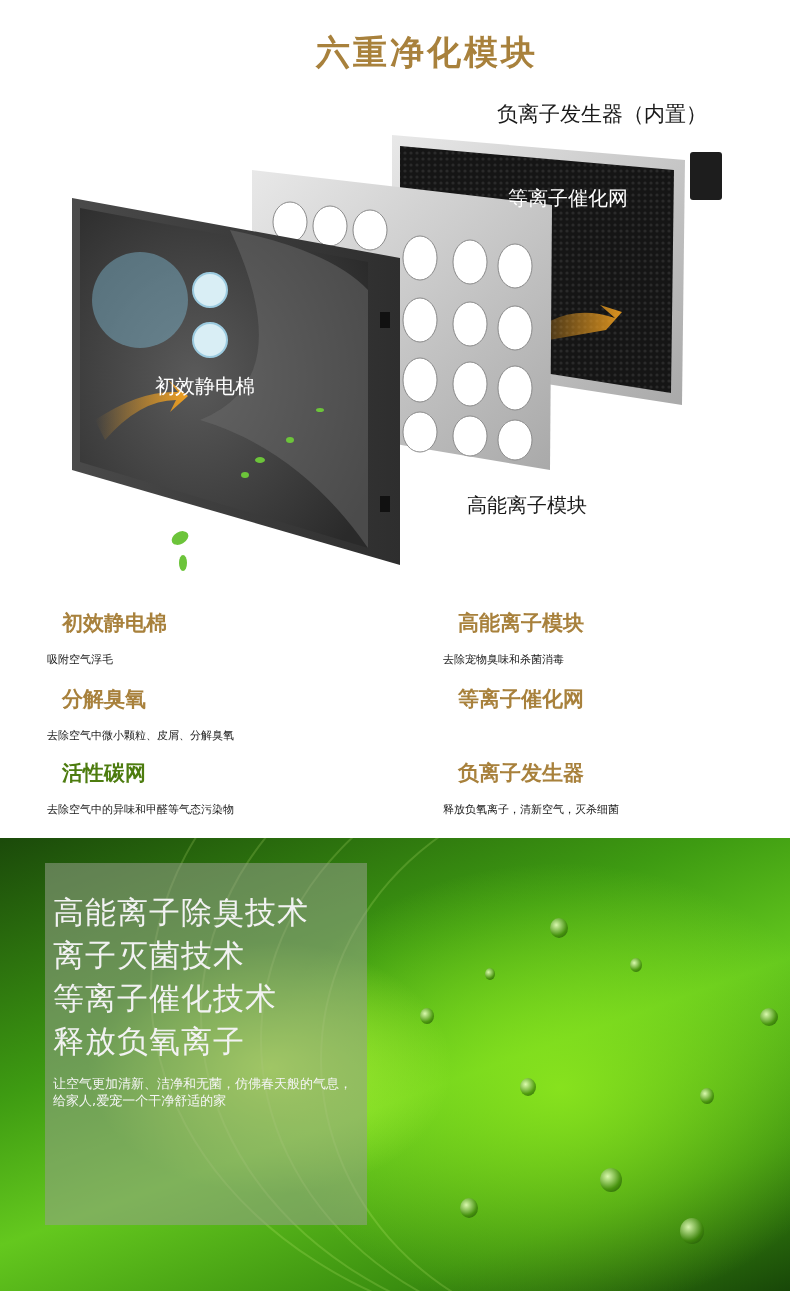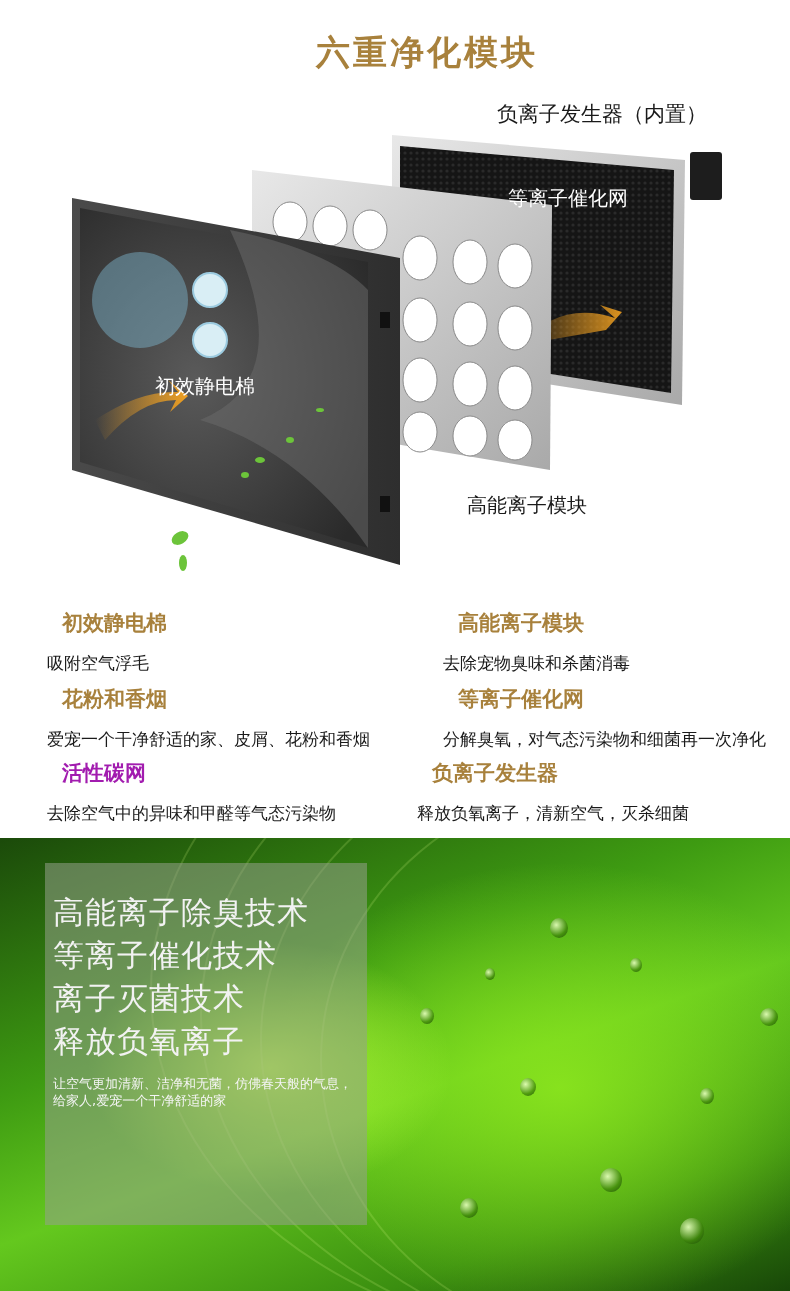"吸附空气浮毛" .feat p { font-size: 17px -> 11px }
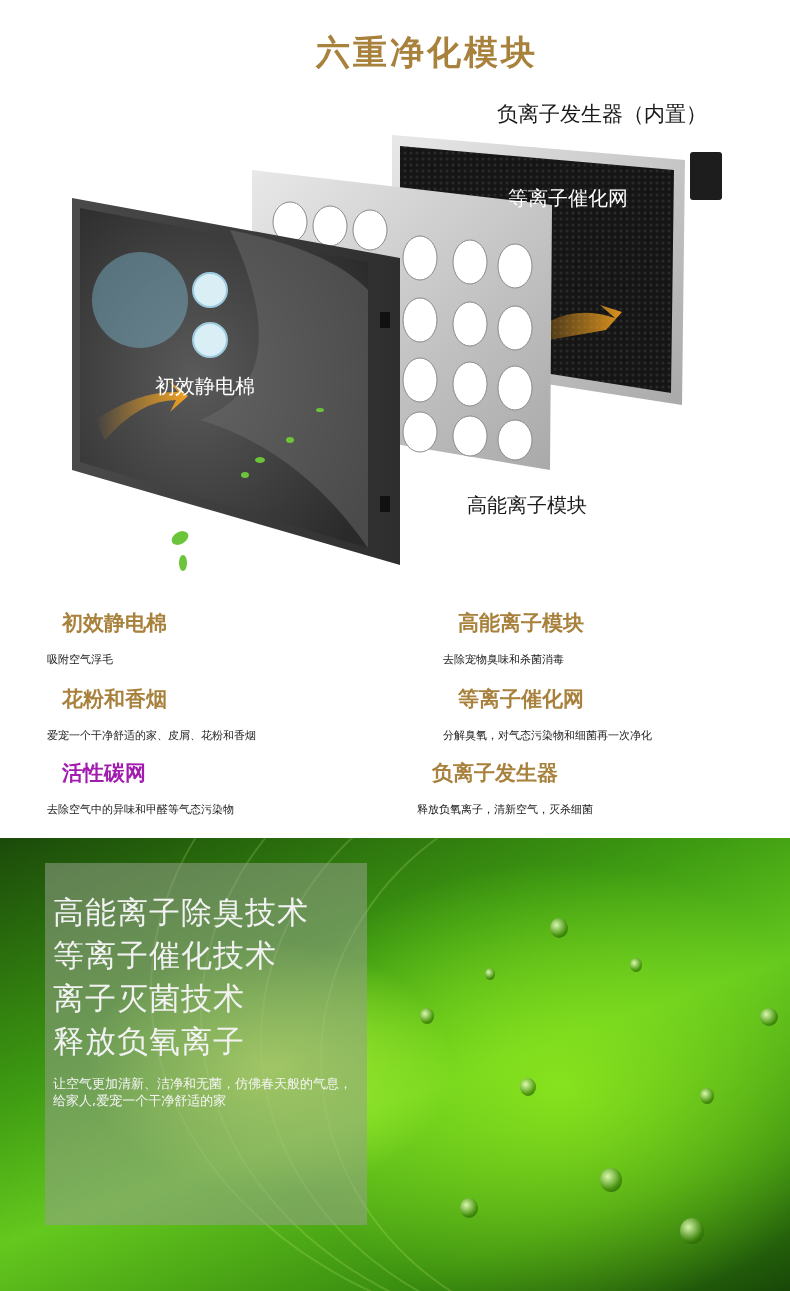"花粉和香烟" h3 { text: 花粉和香烟 -> 分解臭氧 }
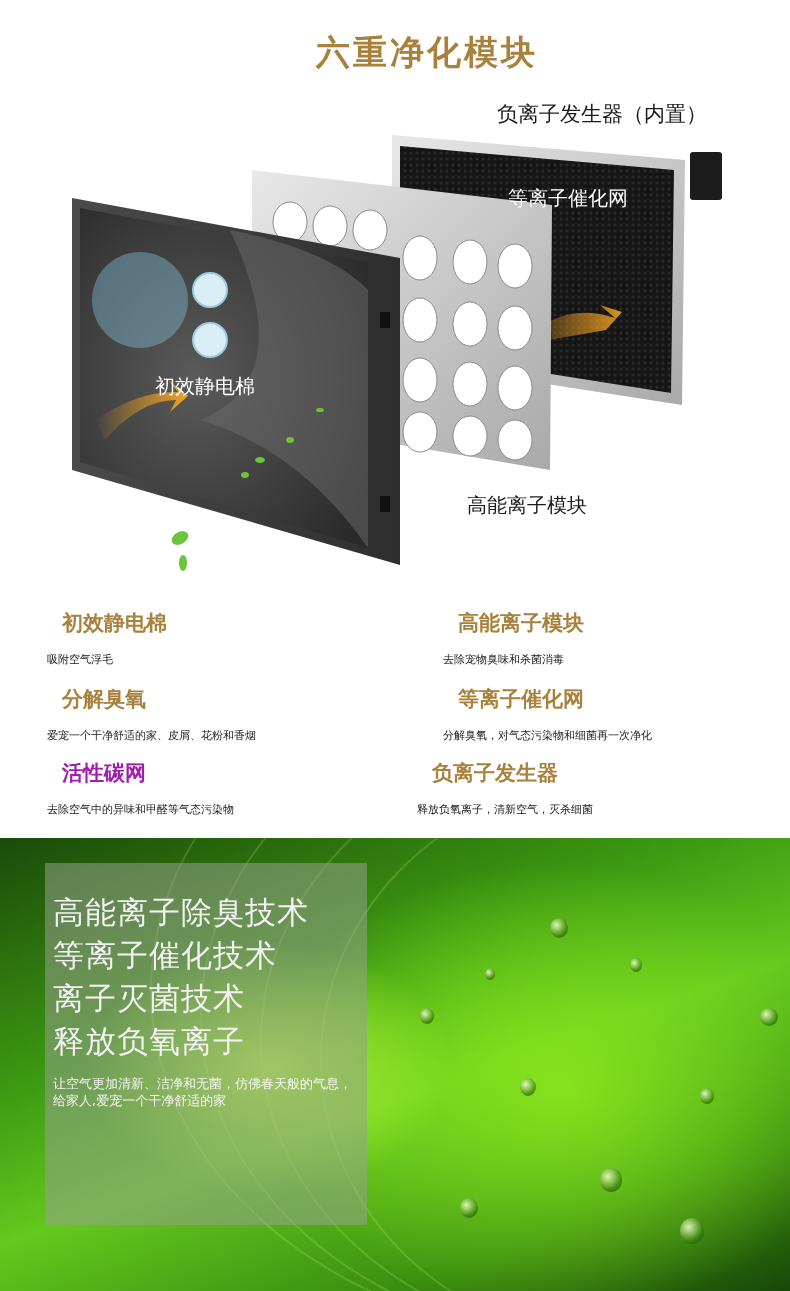"爱宠一个干净舒适的家、皮屑、花粉和香烟" p { text: 爱宠一个干净舒适的家、皮屑、花粉和香烟 -> 去除空气中微小颗粒、皮屑、分解臭氧 }
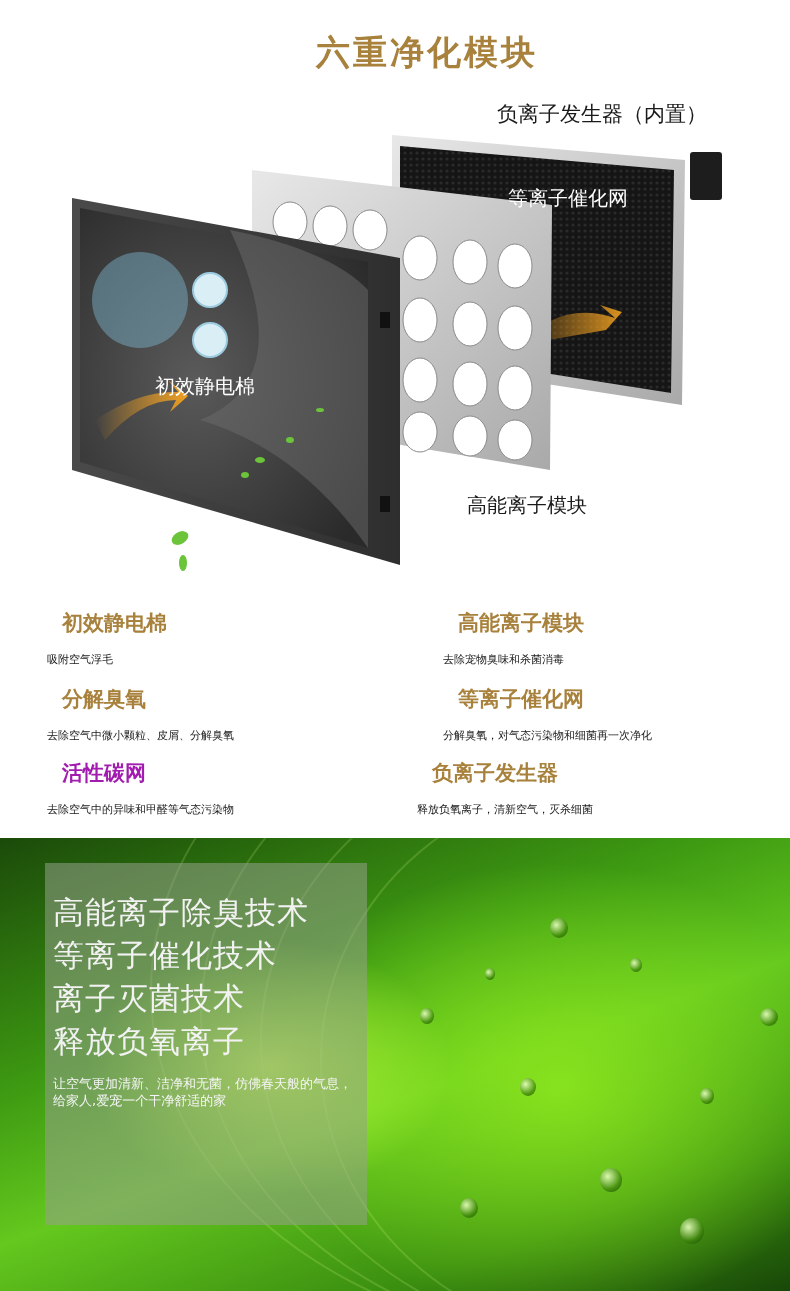"分解臭氧，对气态污染物和细菌再一次净化" p { html: <p>分解臭氧，对气态污染物和细菌再一次净化</p> -> none }
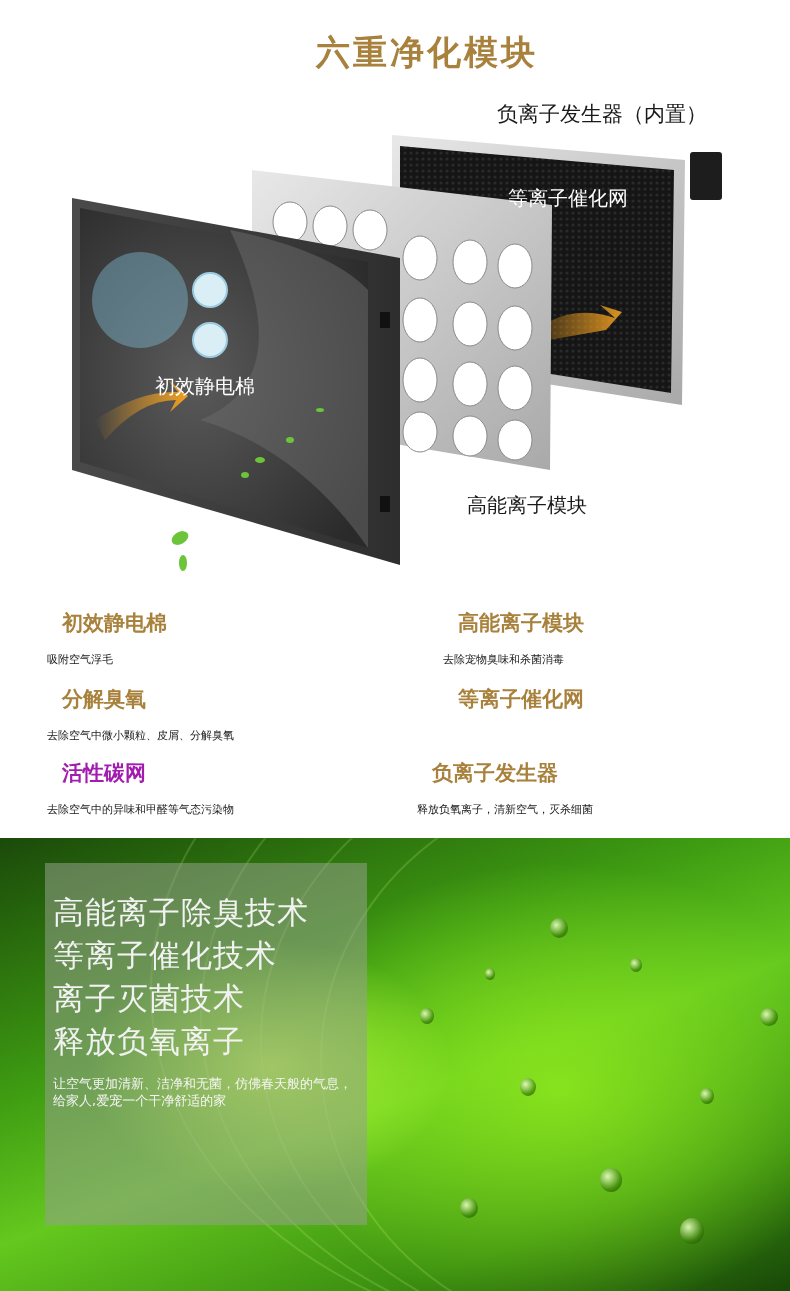"活性碳网" h3 { color: #a21caf -> #4d7c0f }
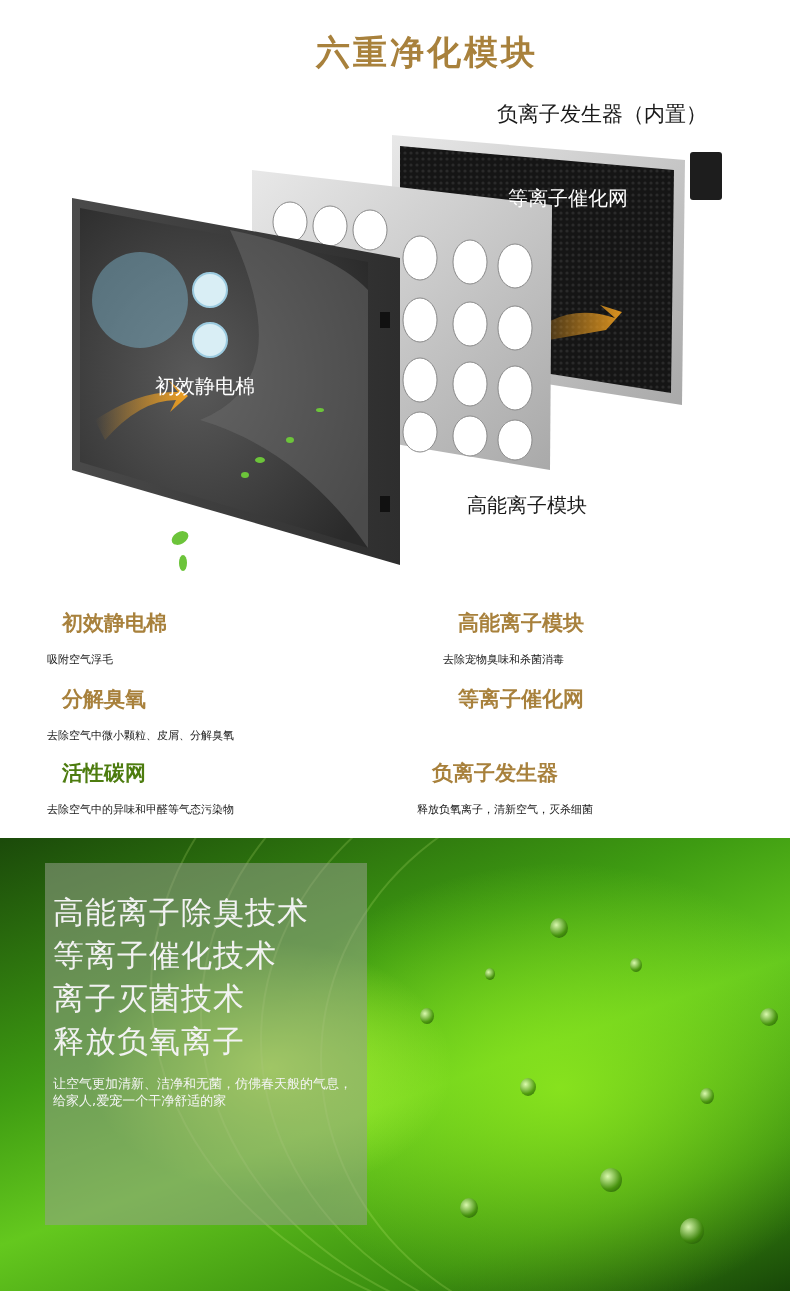"负离子发生器" div.feat { left: 417px -> 443px }
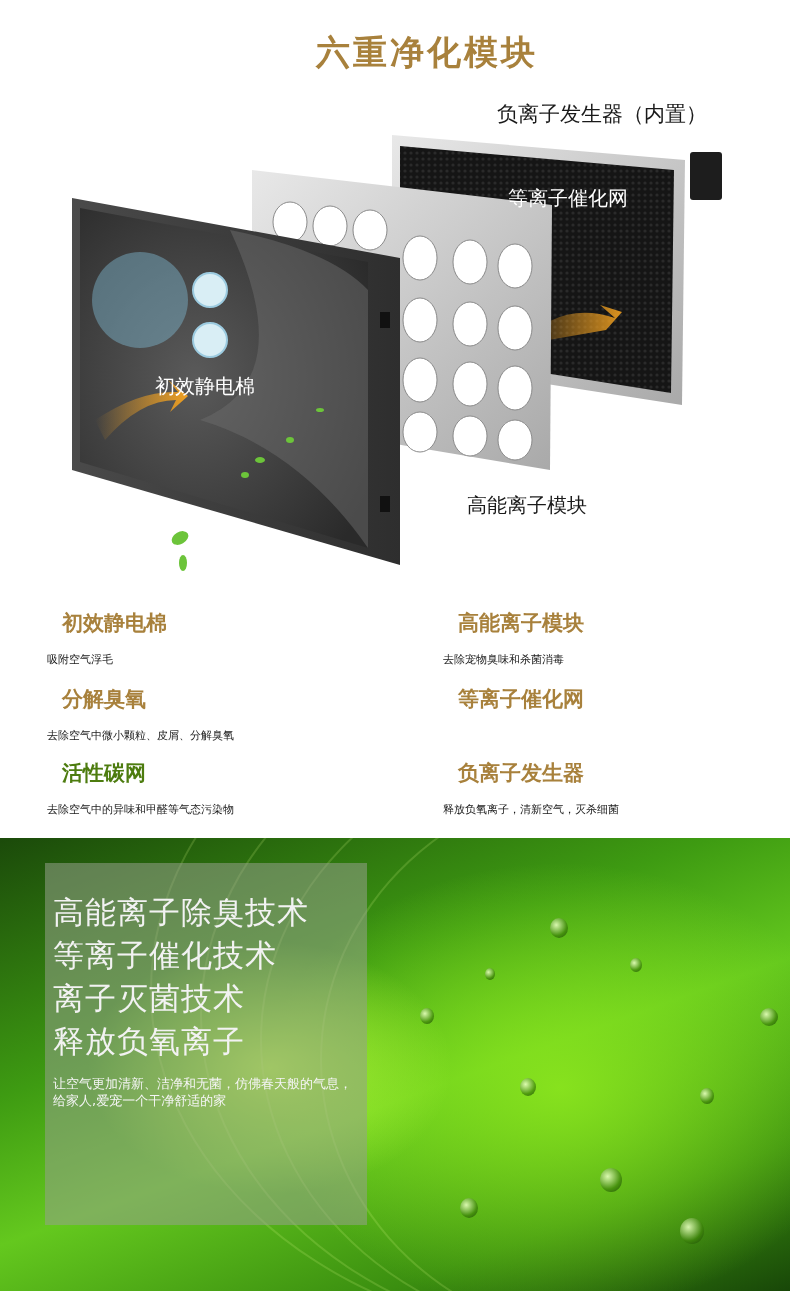"等离子催化技术" div { order: before "离子灭菌技术" -> after "离子灭菌技术" }
